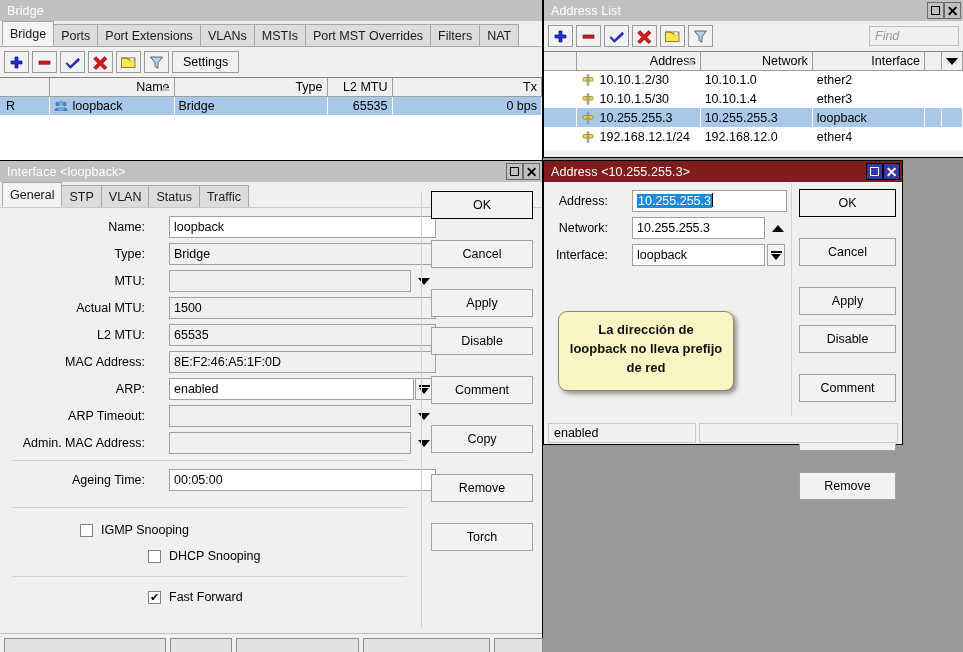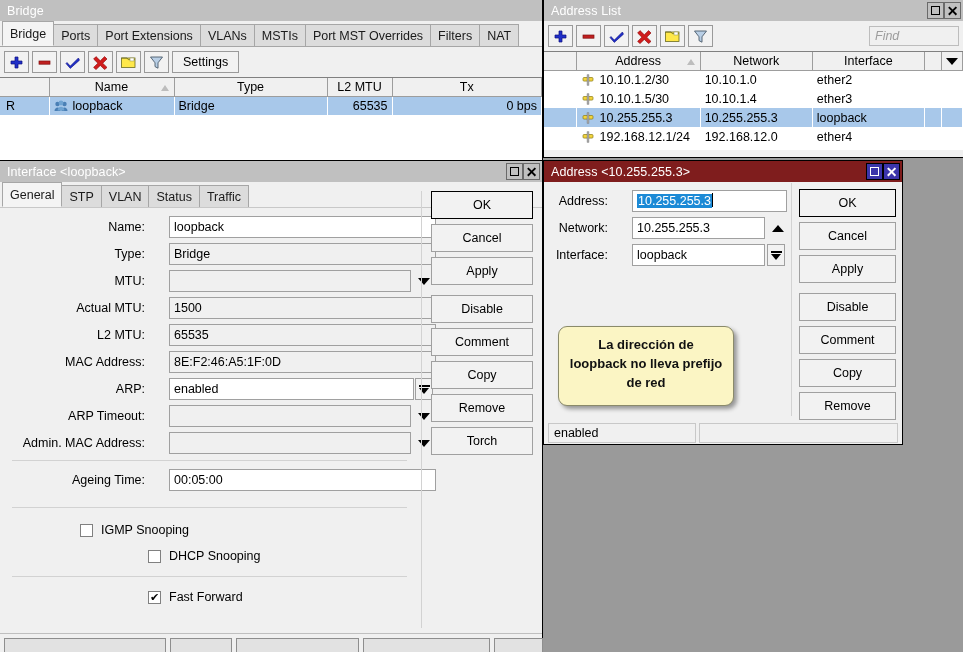"Address" table.lst th { text-align: center -> right }
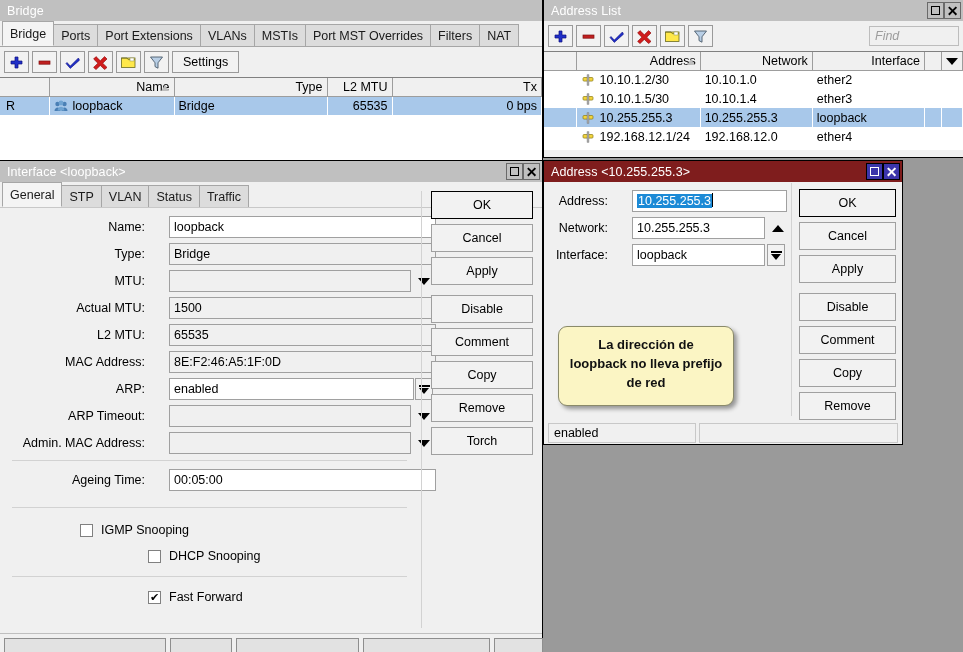"OK" .dbtn { margin-bottom: 5px -> 21px }
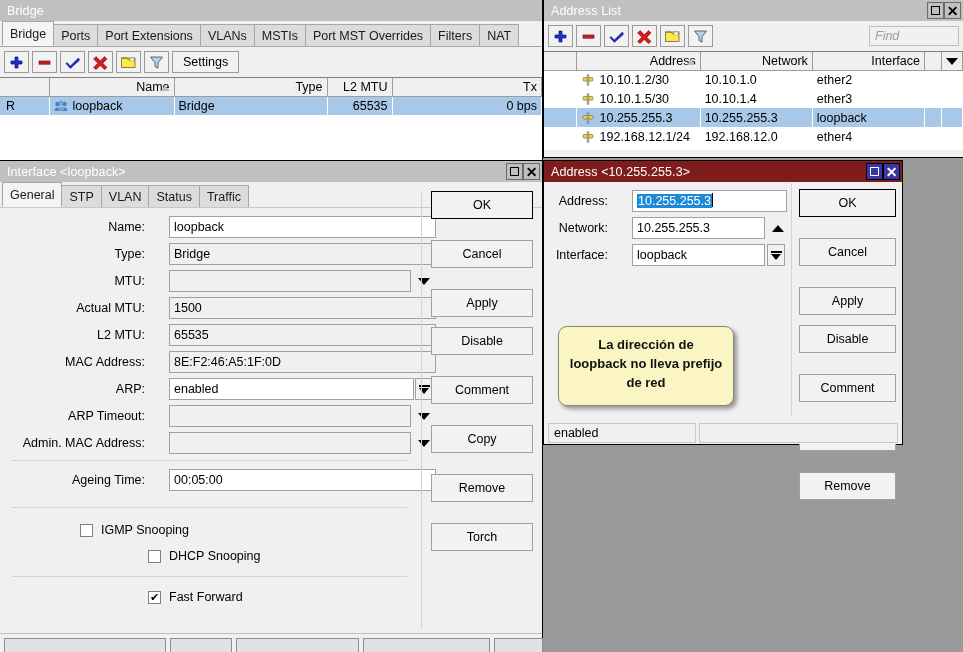"La dirección de loopback no" div.callout { top: 326px -> 311px }
